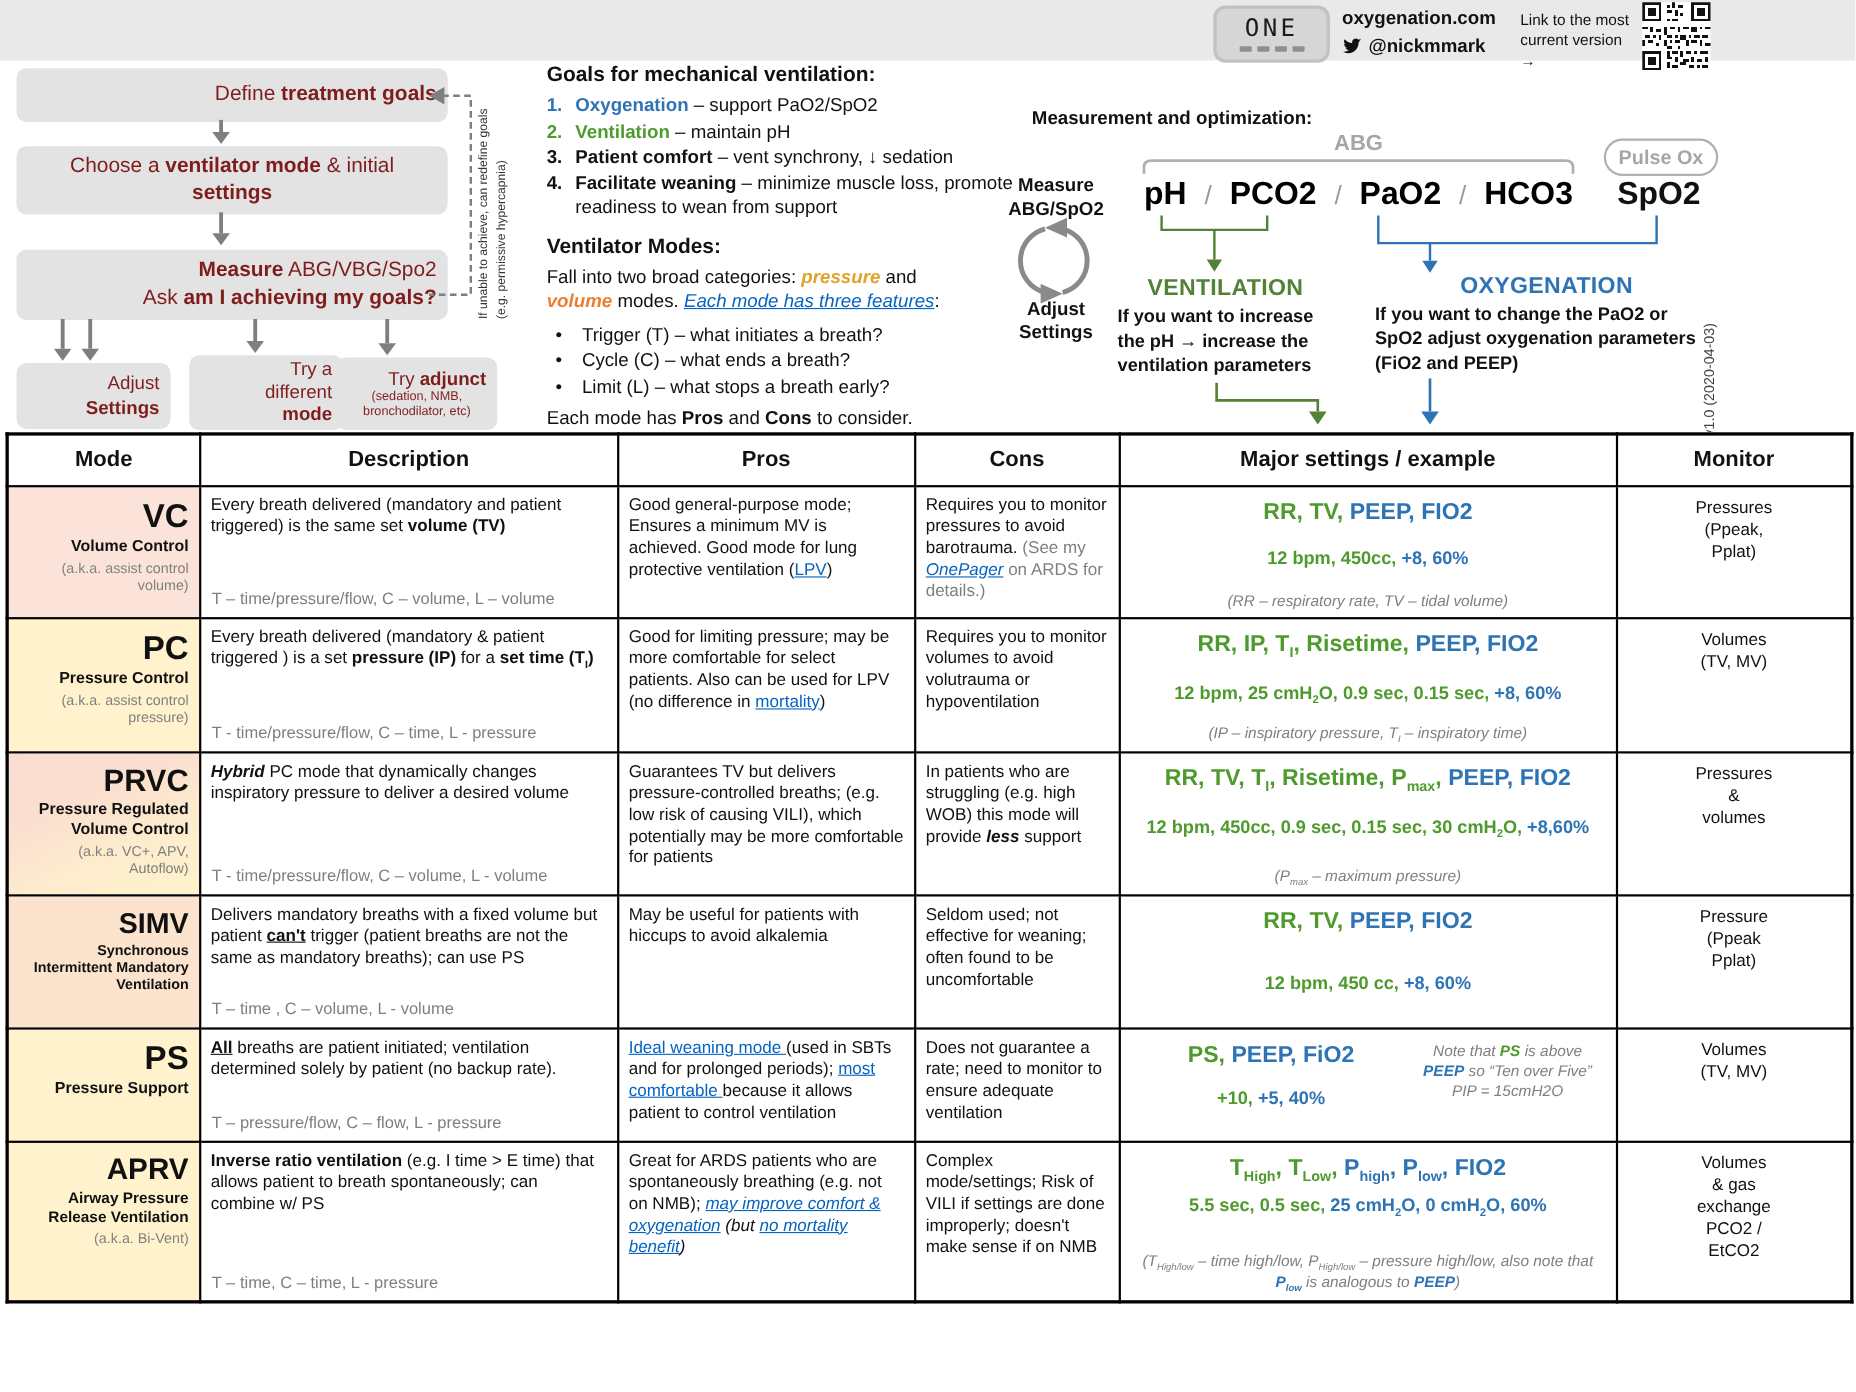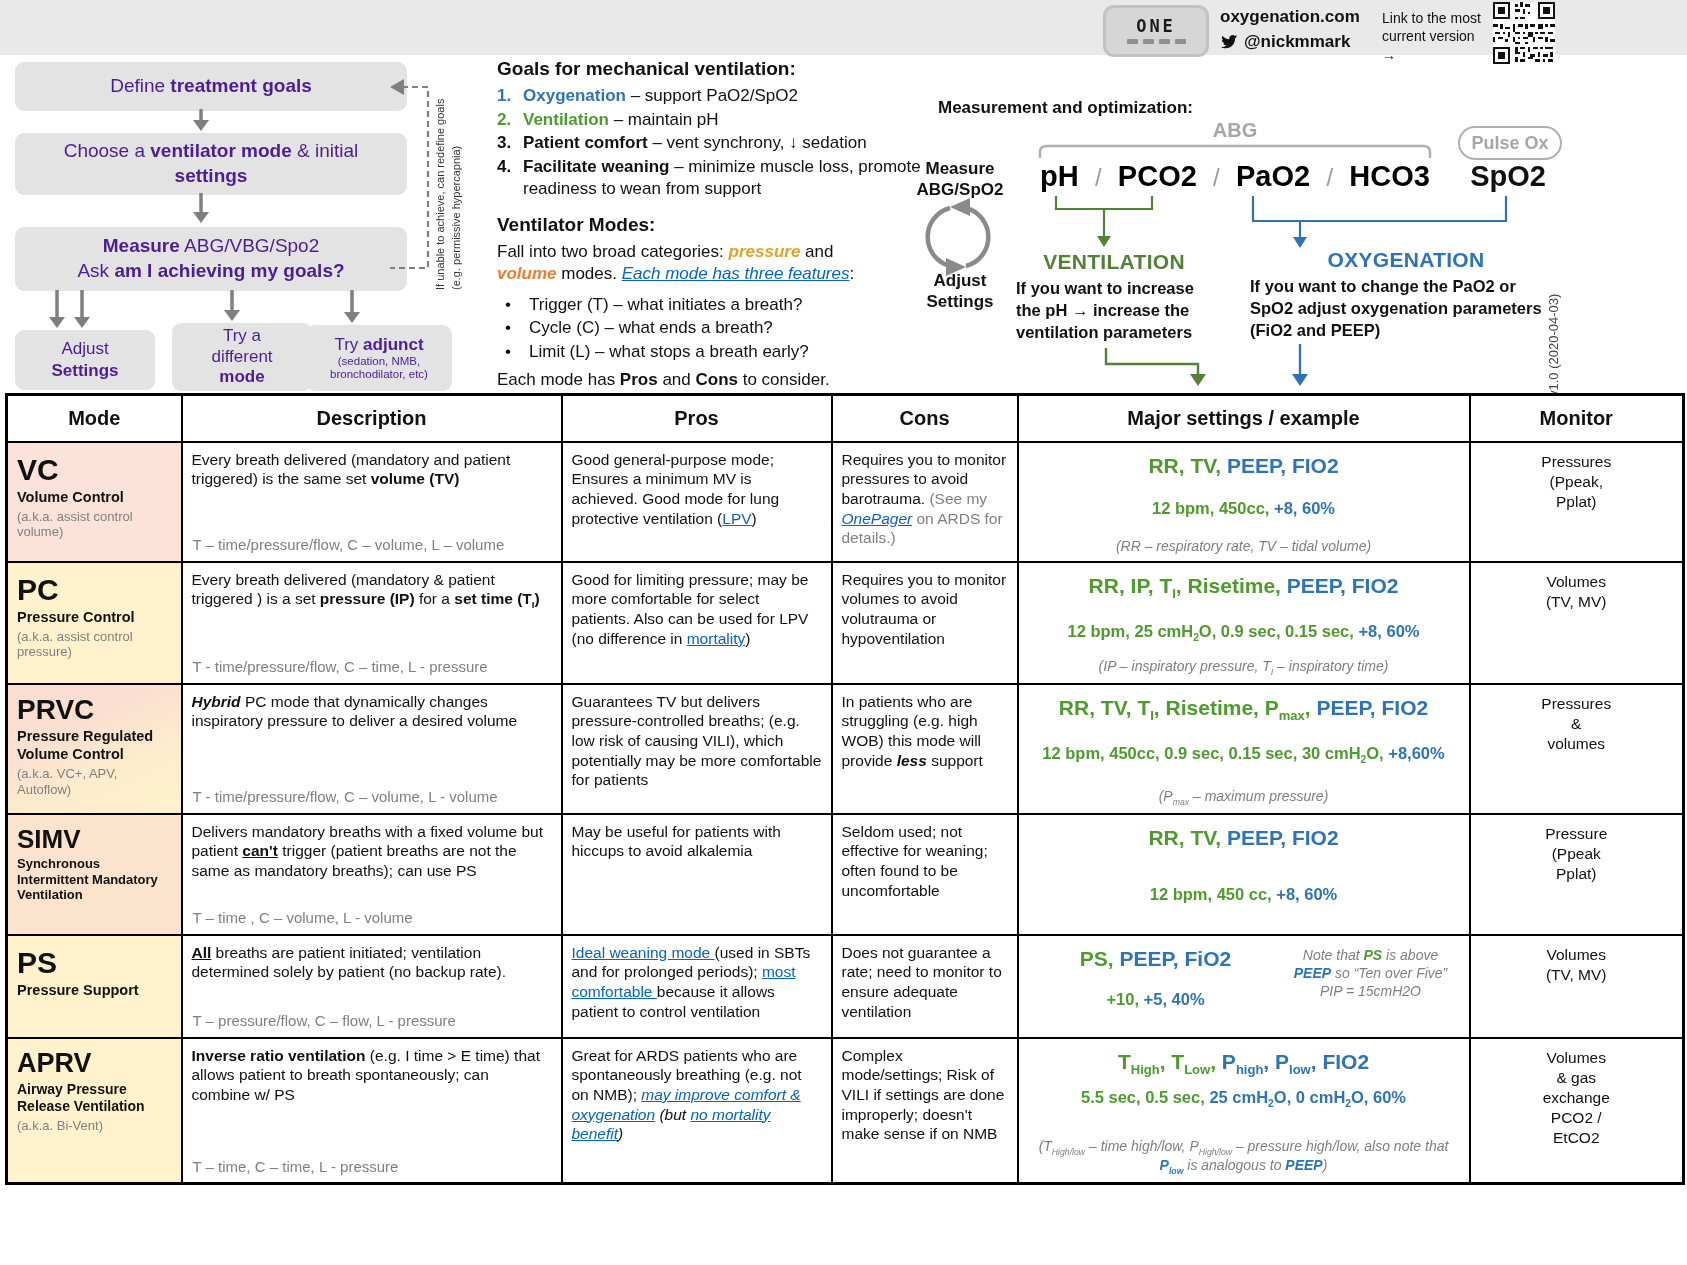"ONE" #logo-one { font-size: 17px -> 22px; font-weight: 700 -> 400 }
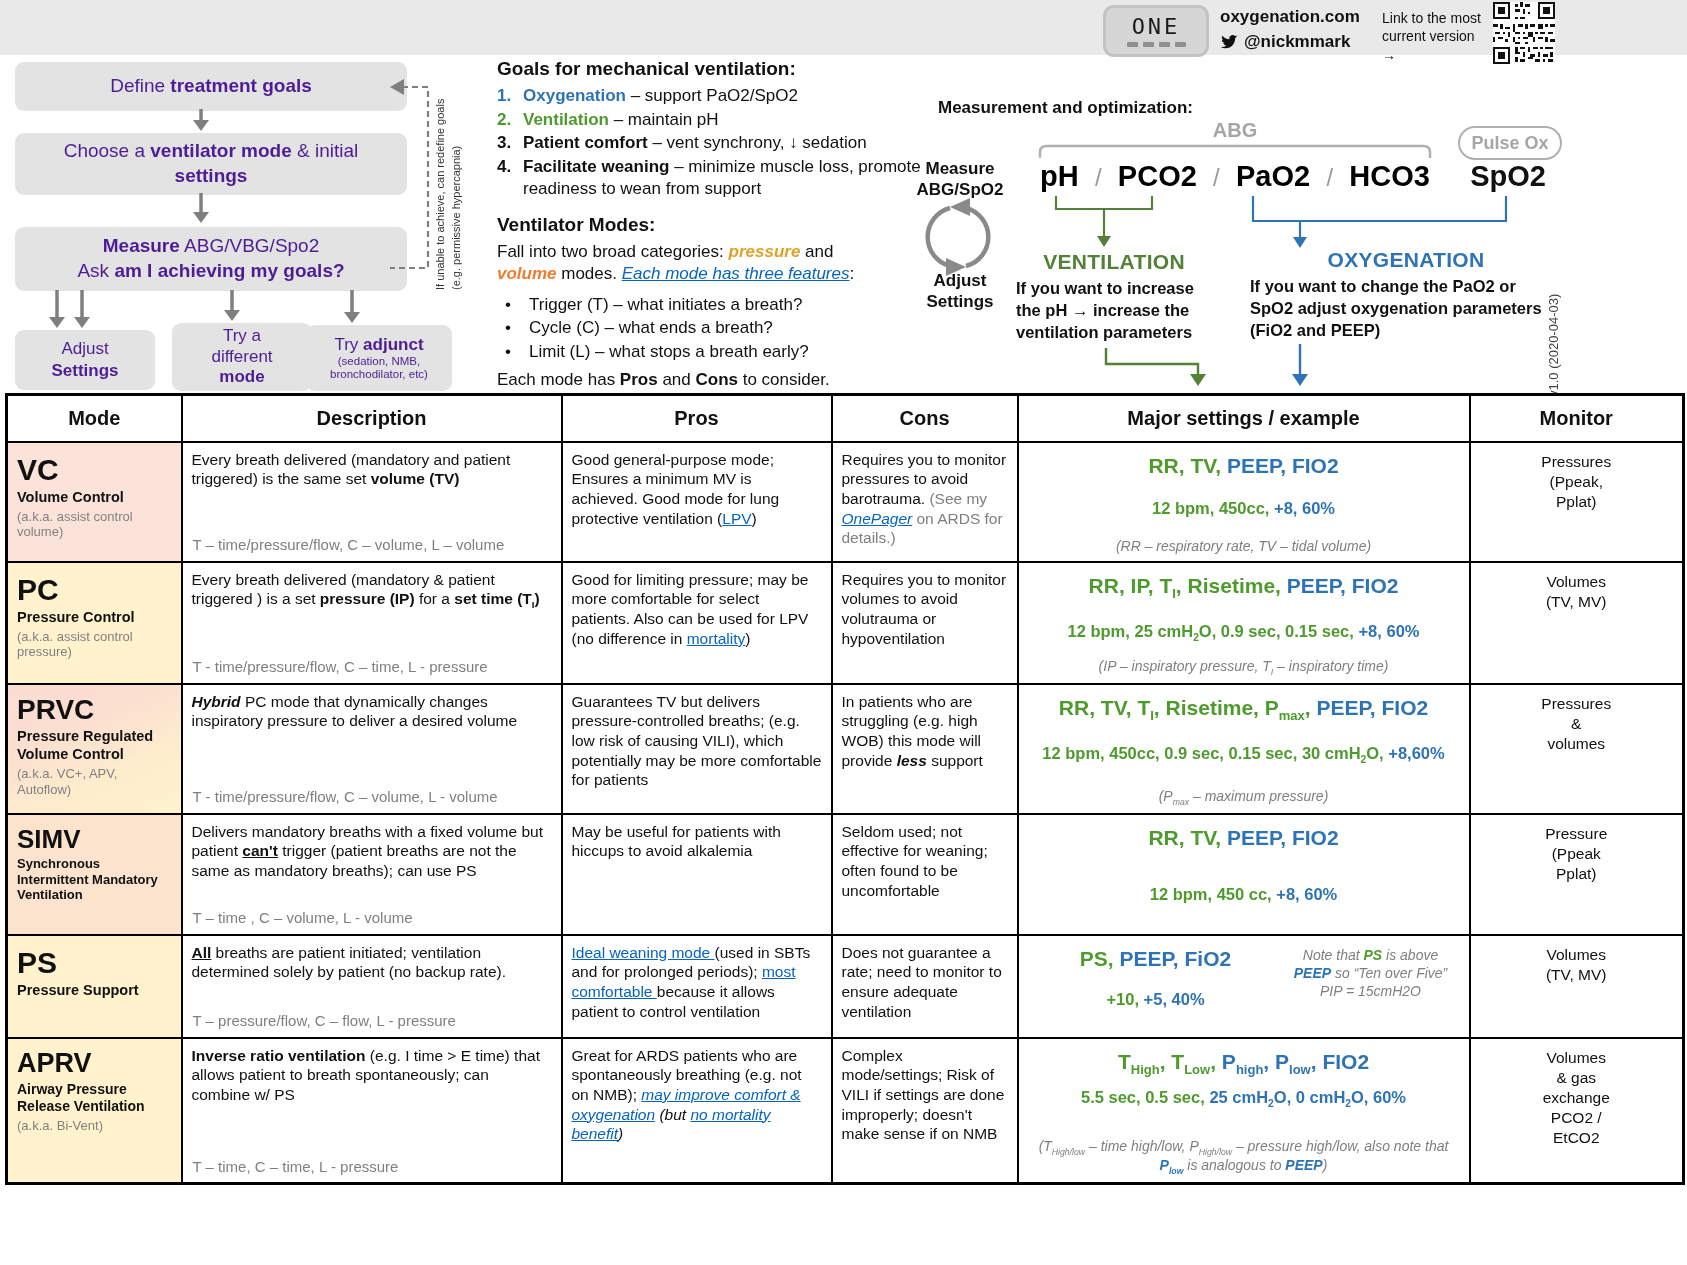"Define treatment goals" .fbox { align-items: center -> flex-end; color: #4c1d95 -> #7f1d1d }
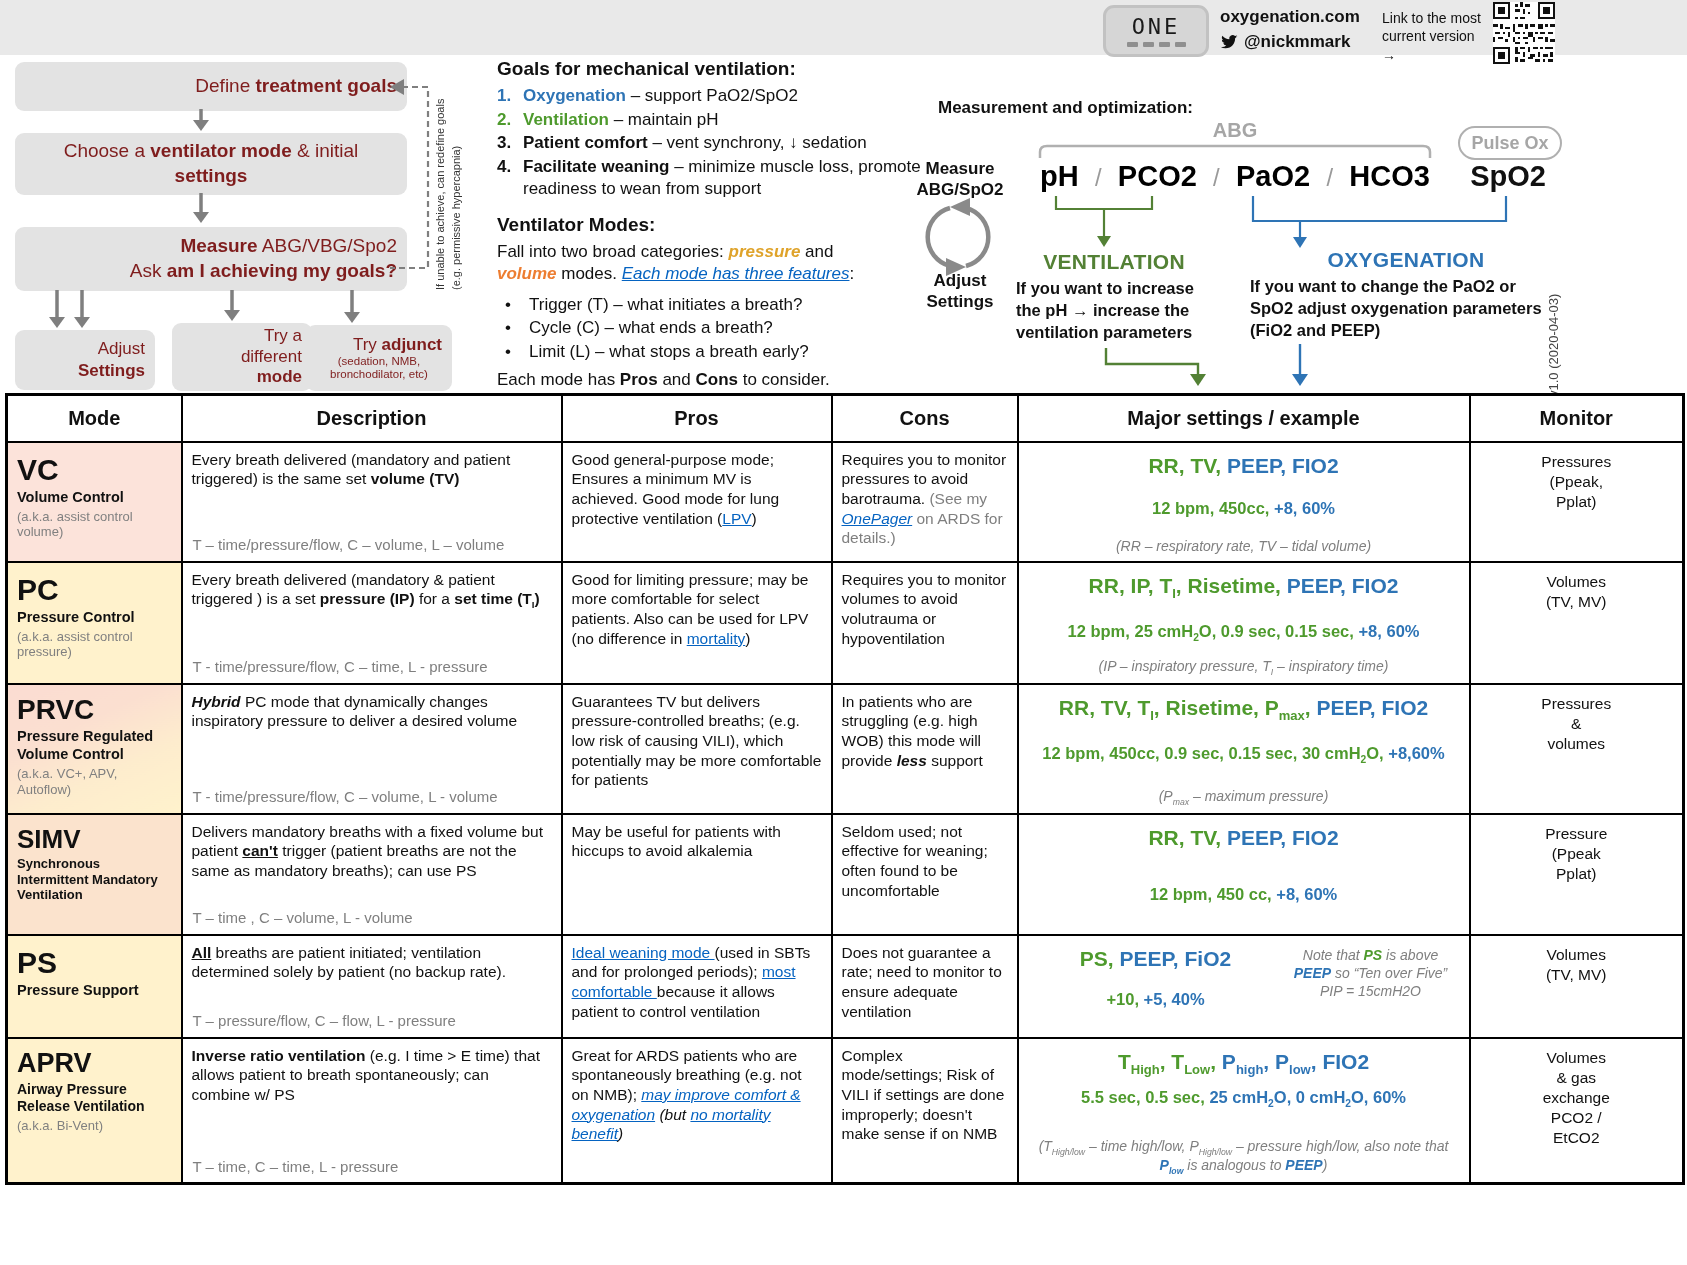"VC" .mode-cell { text-align: left -> right }
